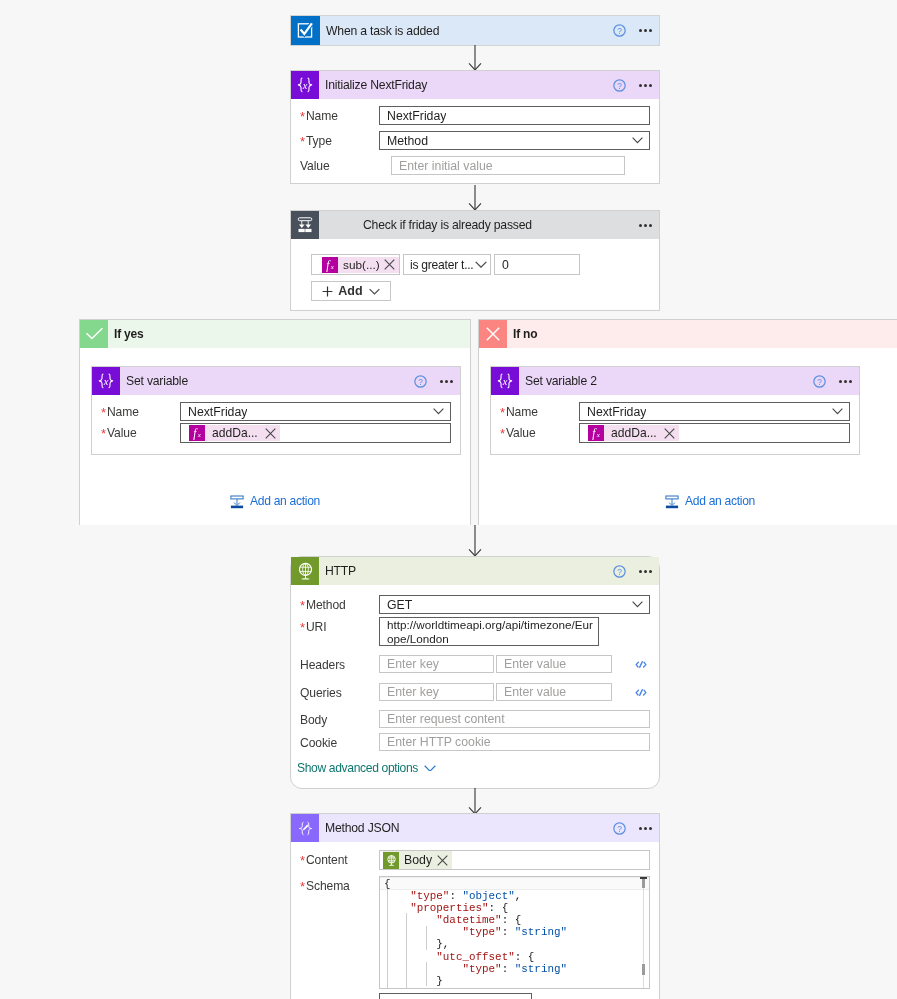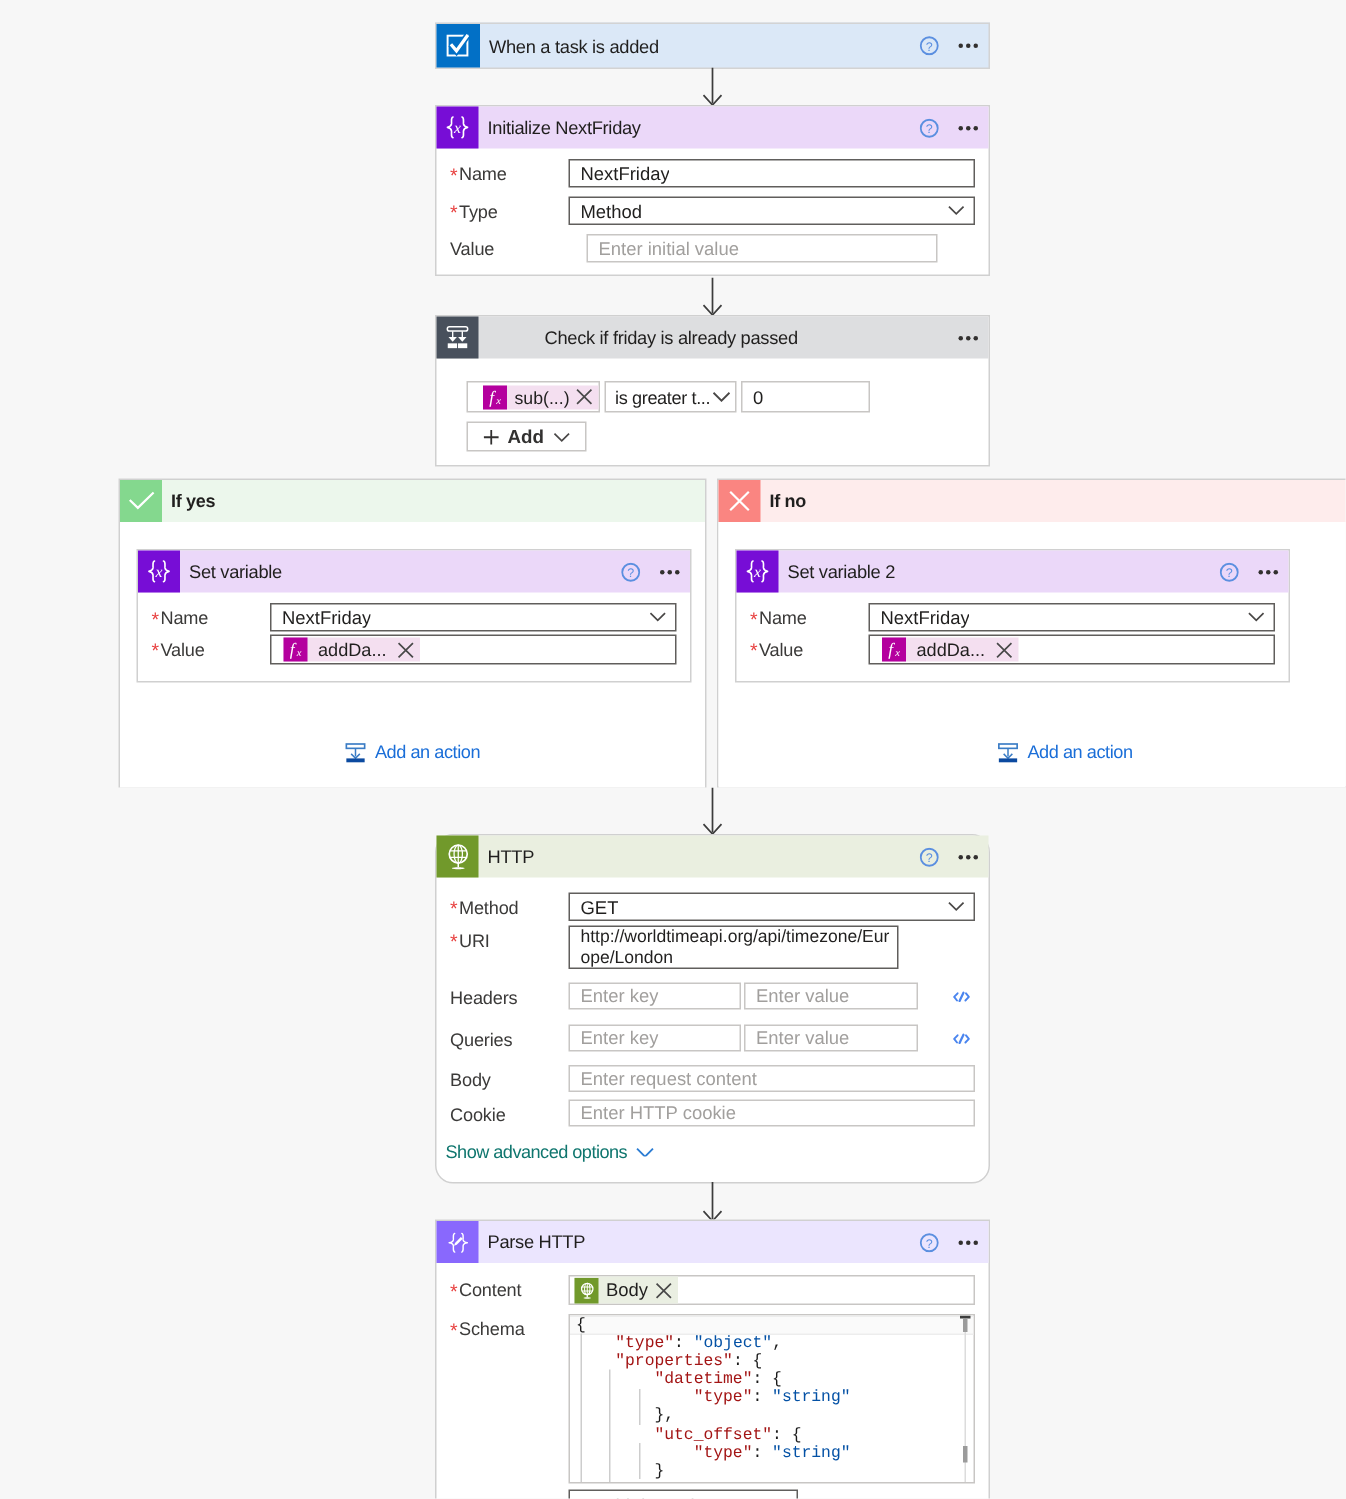"Parse HTTP" span.card-title { text: Parse HTTP -> Method JSON }
